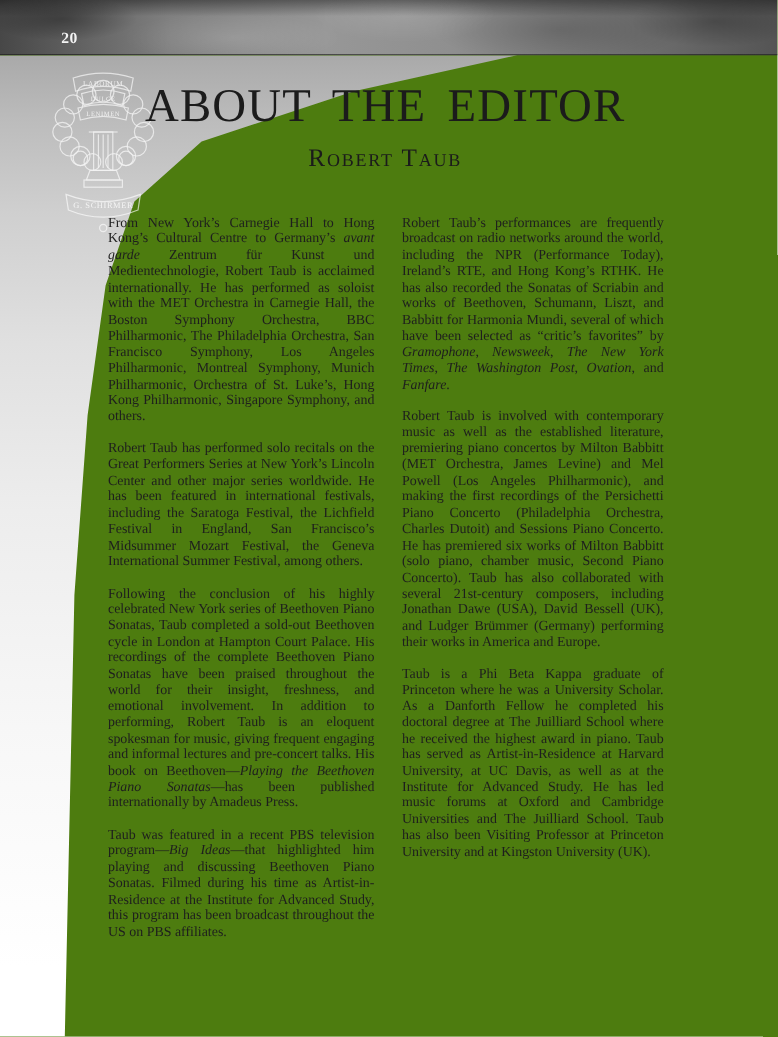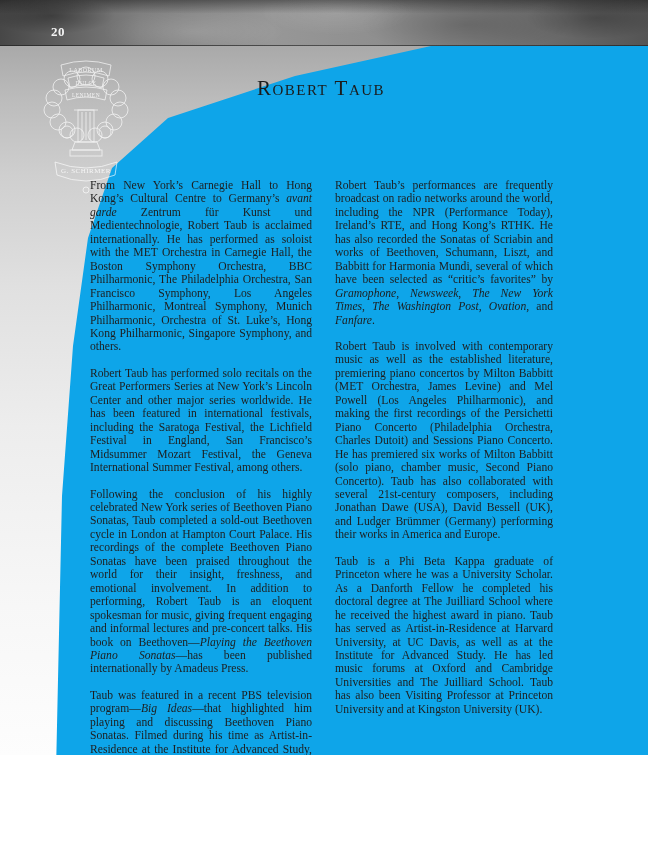"20" .page { background: #0ea5e9 -> #4d7c0f; height: 755px -> 864px }
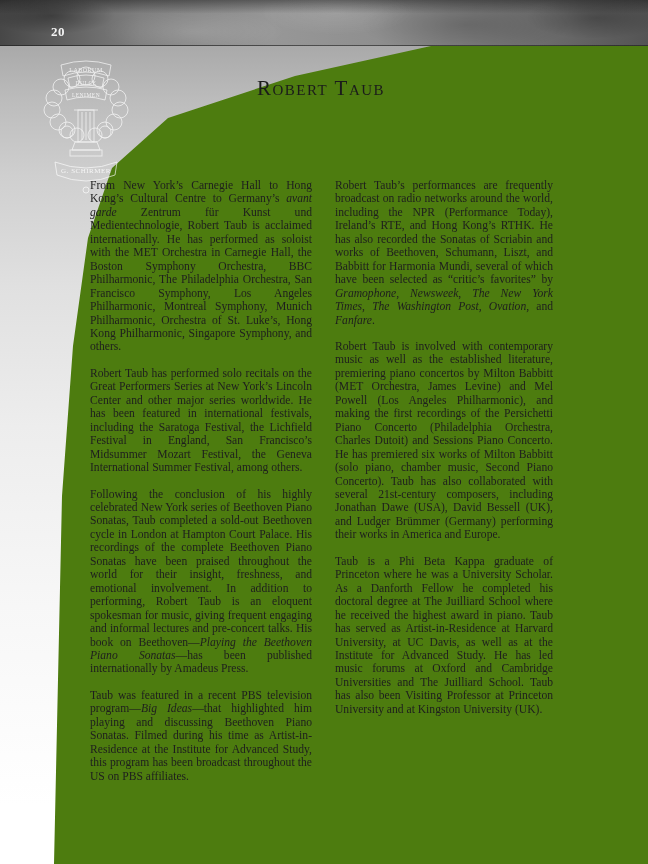"ABOUT THE EDITOR" div.title { html: none -> <div>ABOUT THE EDITOR</div> }
